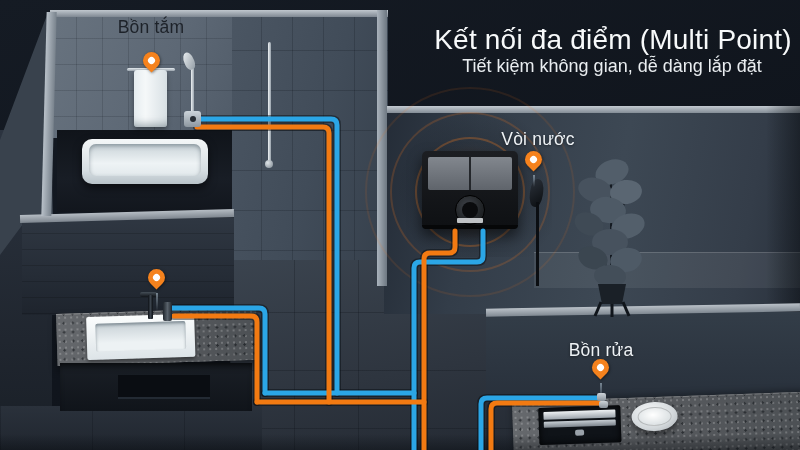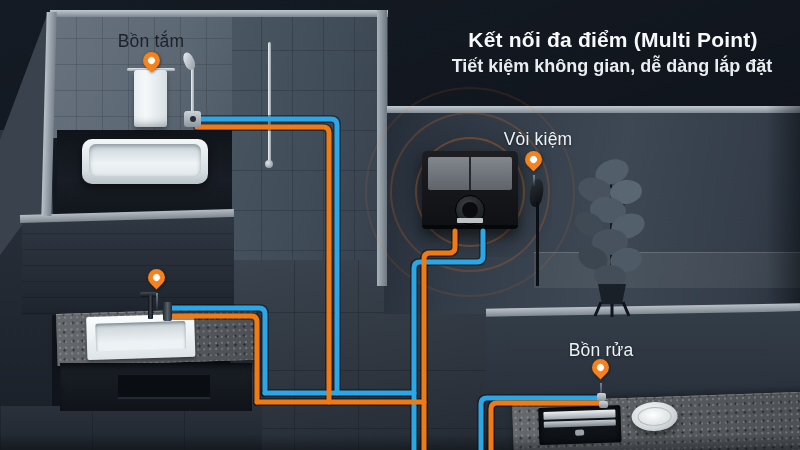"Bồn tắm" div.lbl { top: 41px -> 27px }
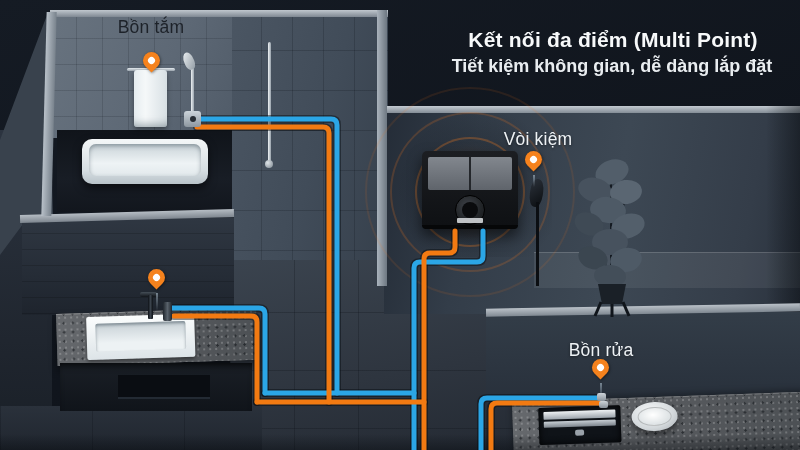"Kết nối đa điểm (Multi" .title { font-size: 21px -> 28px; font-weight: bold -> normal }
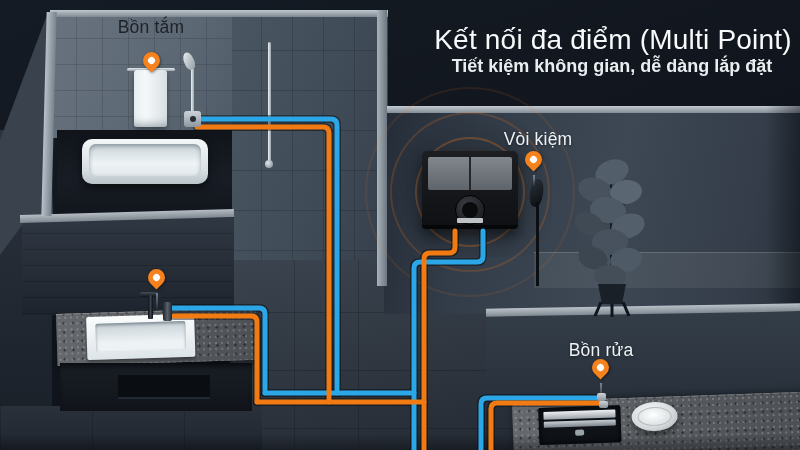"Tiết kiệm không gian, dễ" div.subtitle { font-weight: bold -> none }
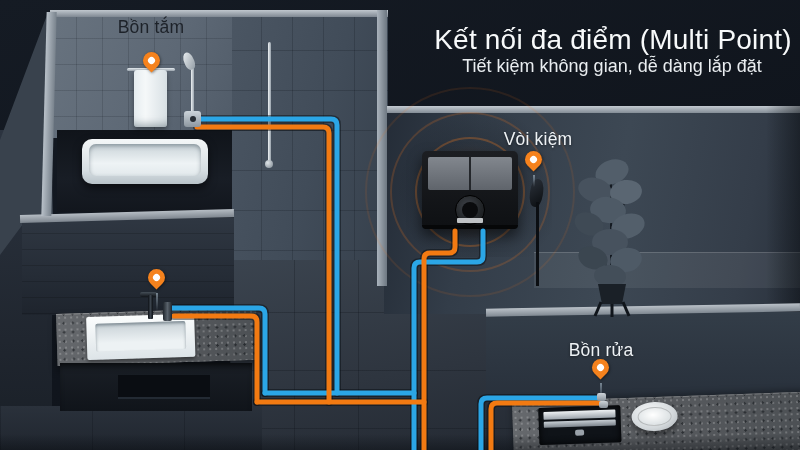"Vòi kiệm" div.lbl { text: kiệm -> nước }
